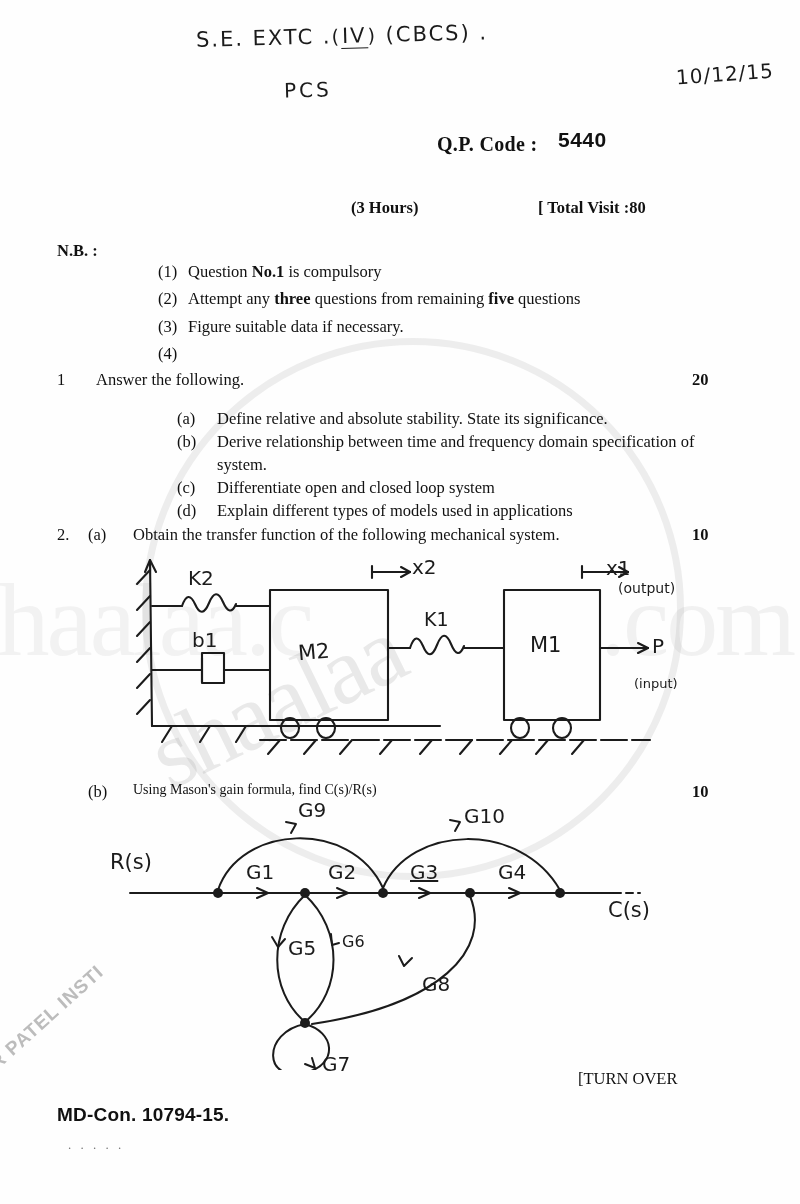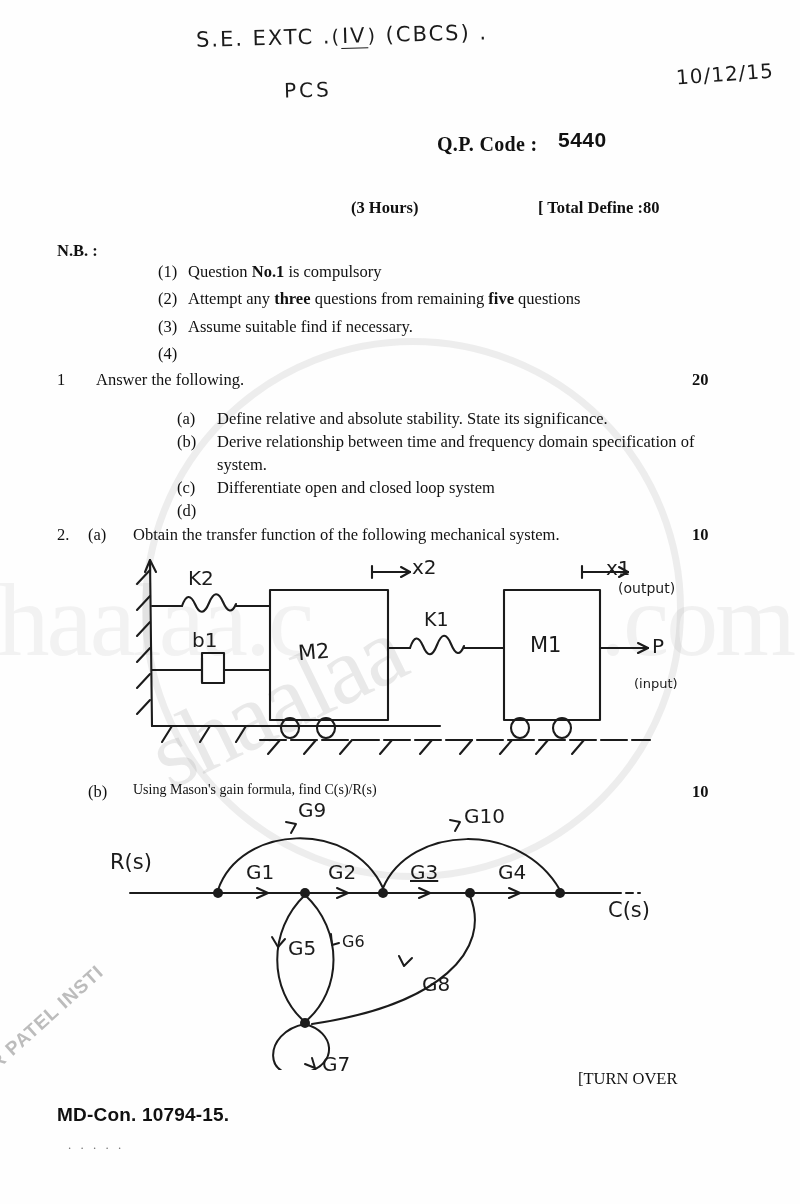"[ Total Define :80" div.marks { text: Define -> Visit }
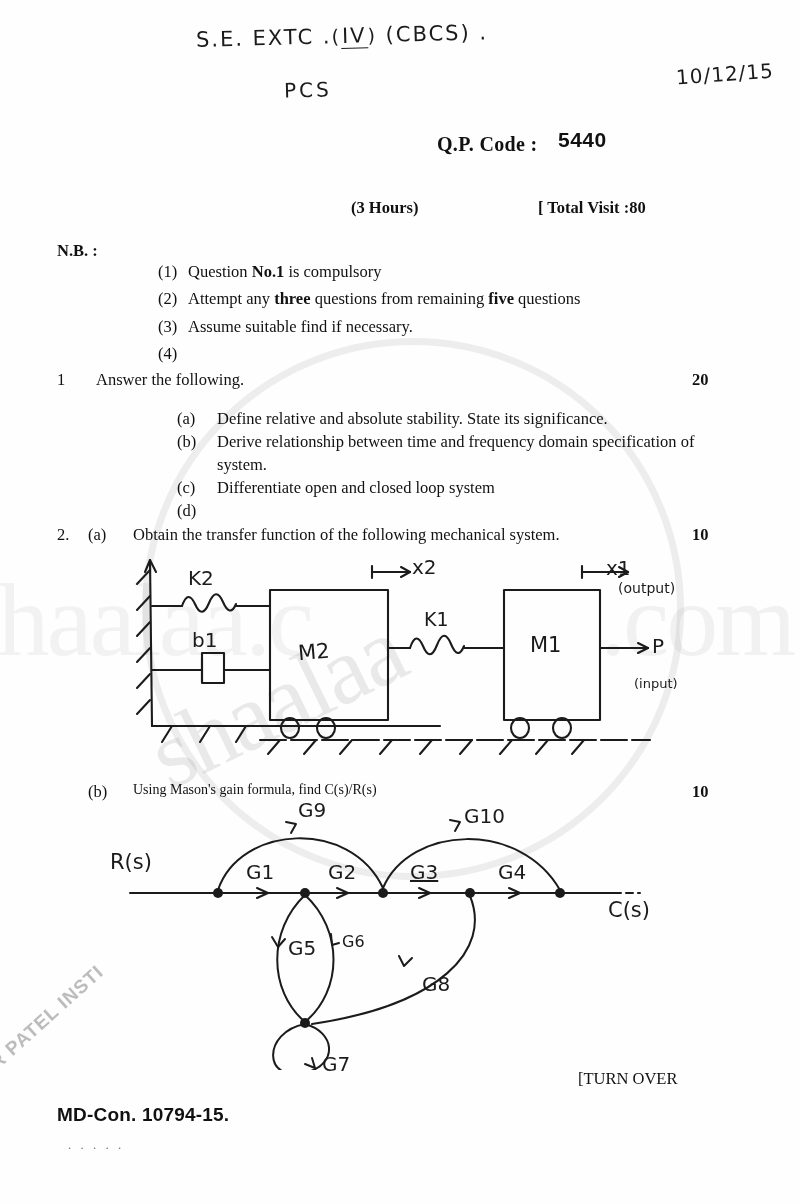"Assume suitable find if necessary." span.nb-txt { text: Assume suitable find -> Figure suitable data }
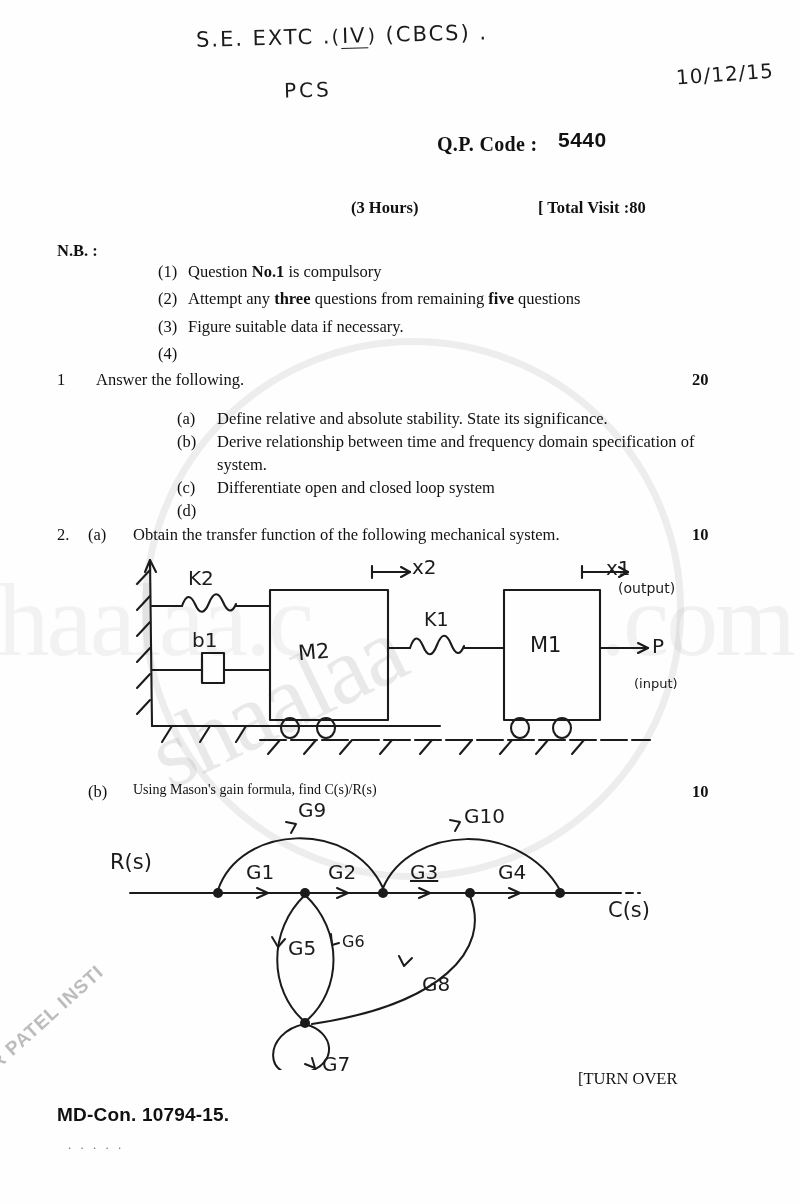"Explain different types of models" span { html: none -> <span>Explain different types of models used in applications</span> }
